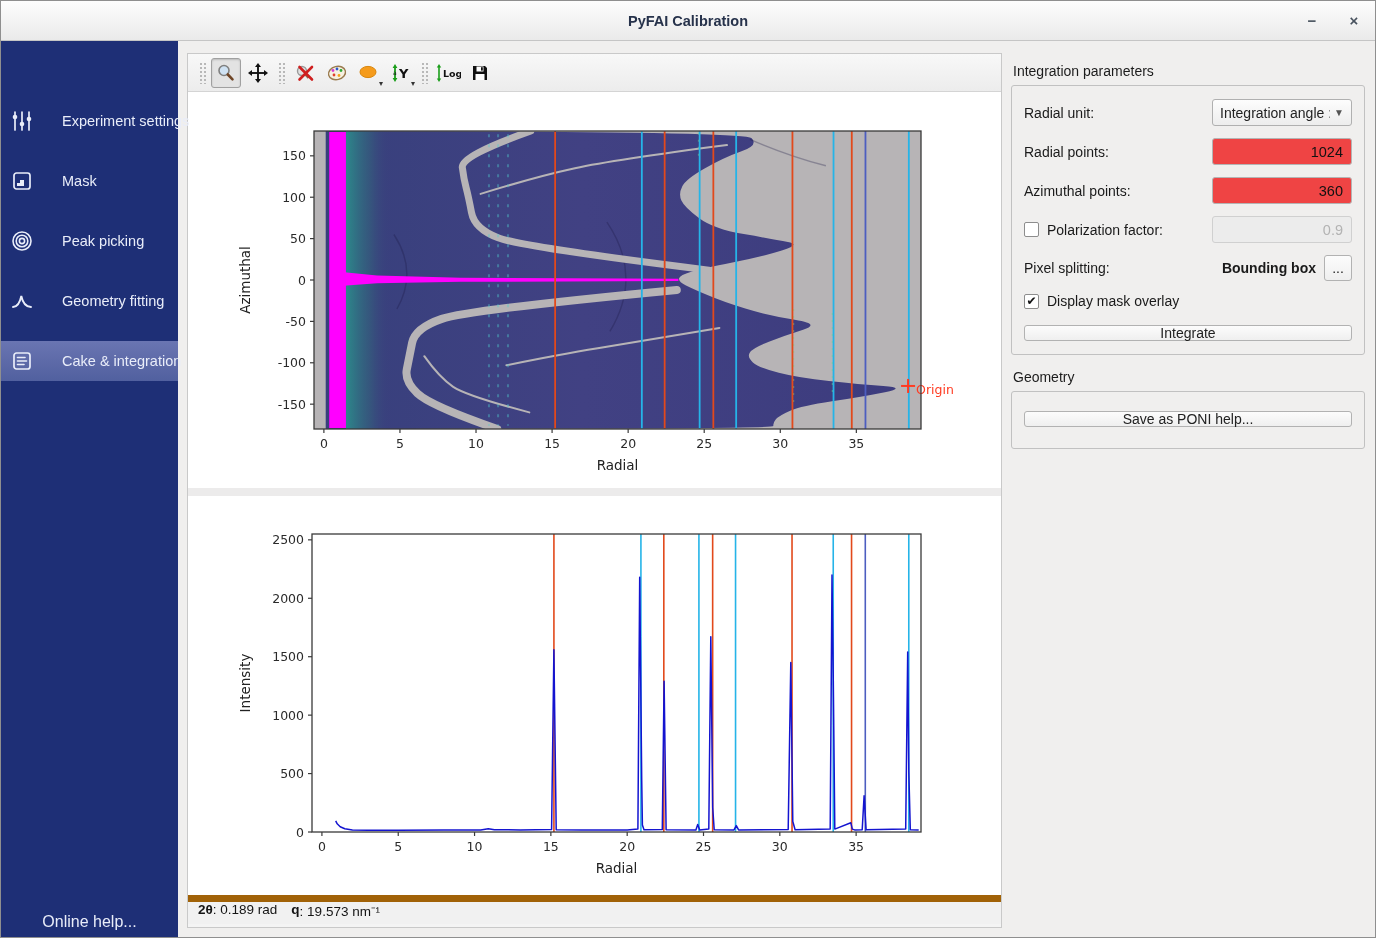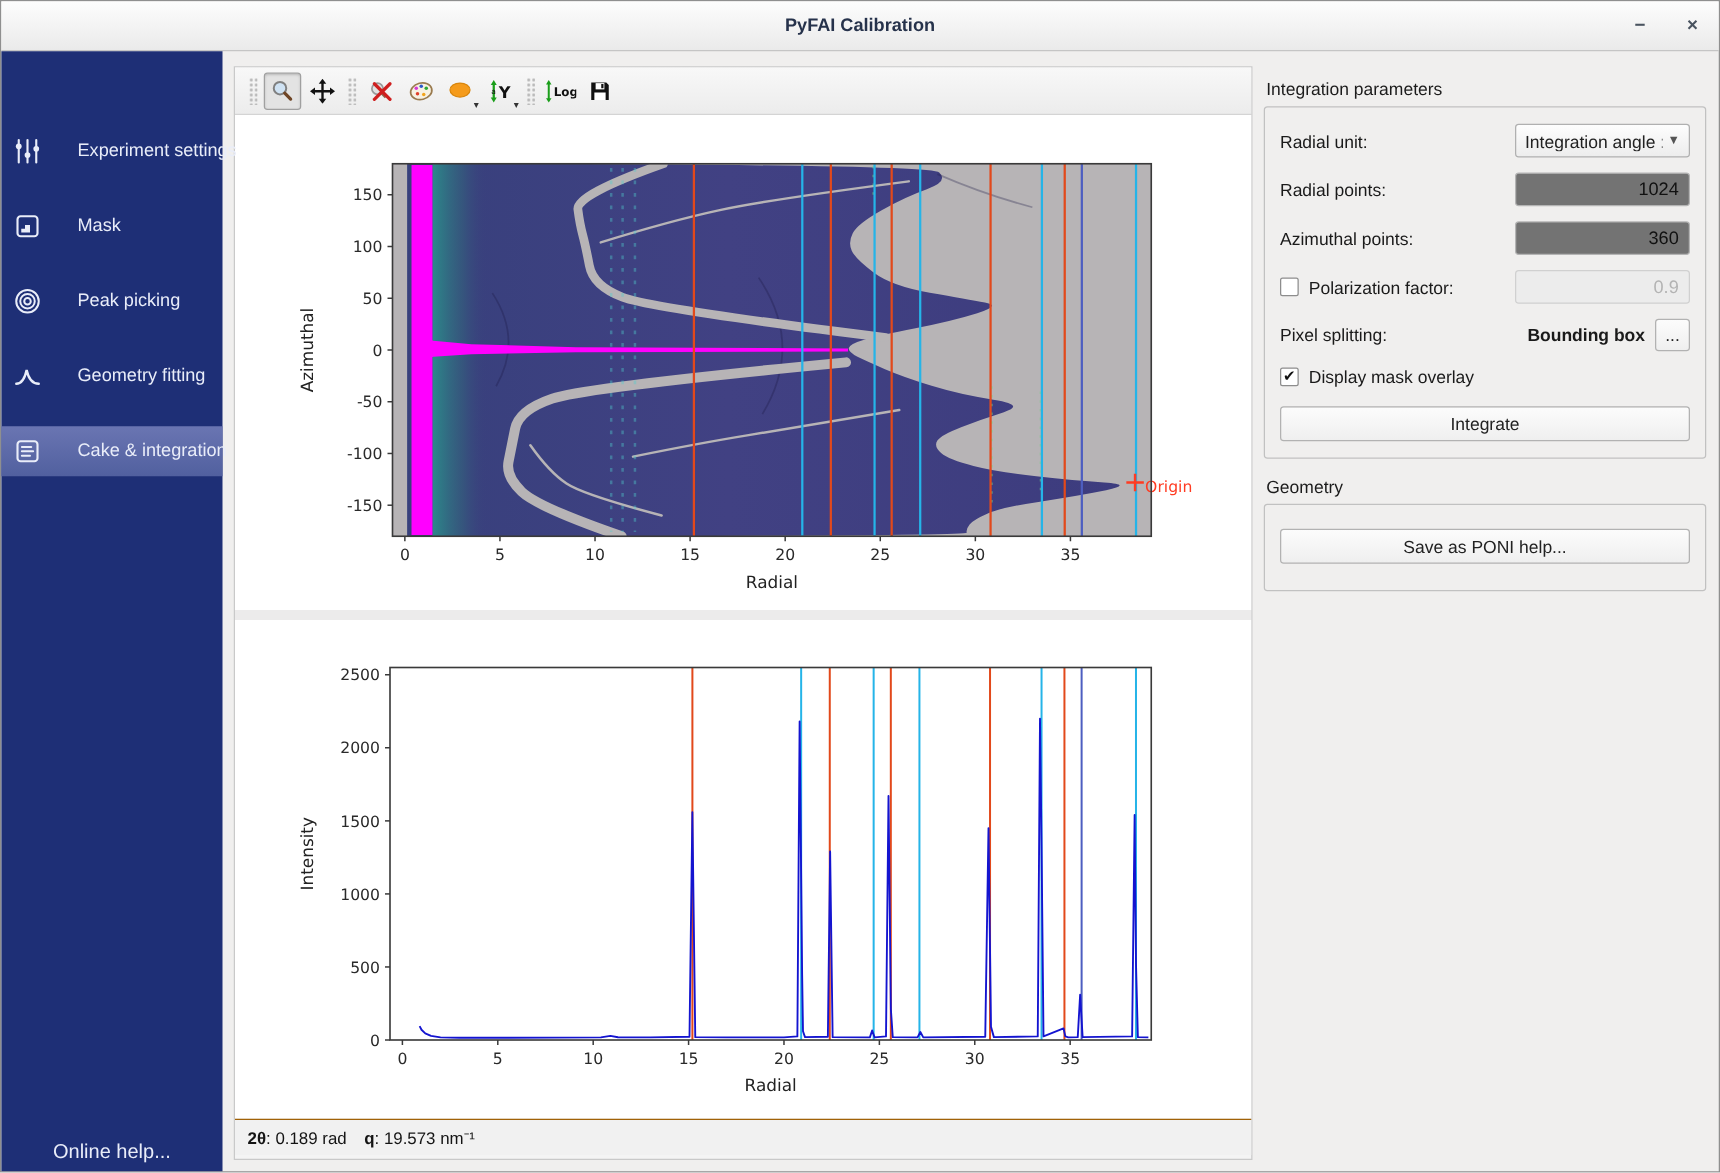"1024" .field { background: #737373 -> #ef4444 }
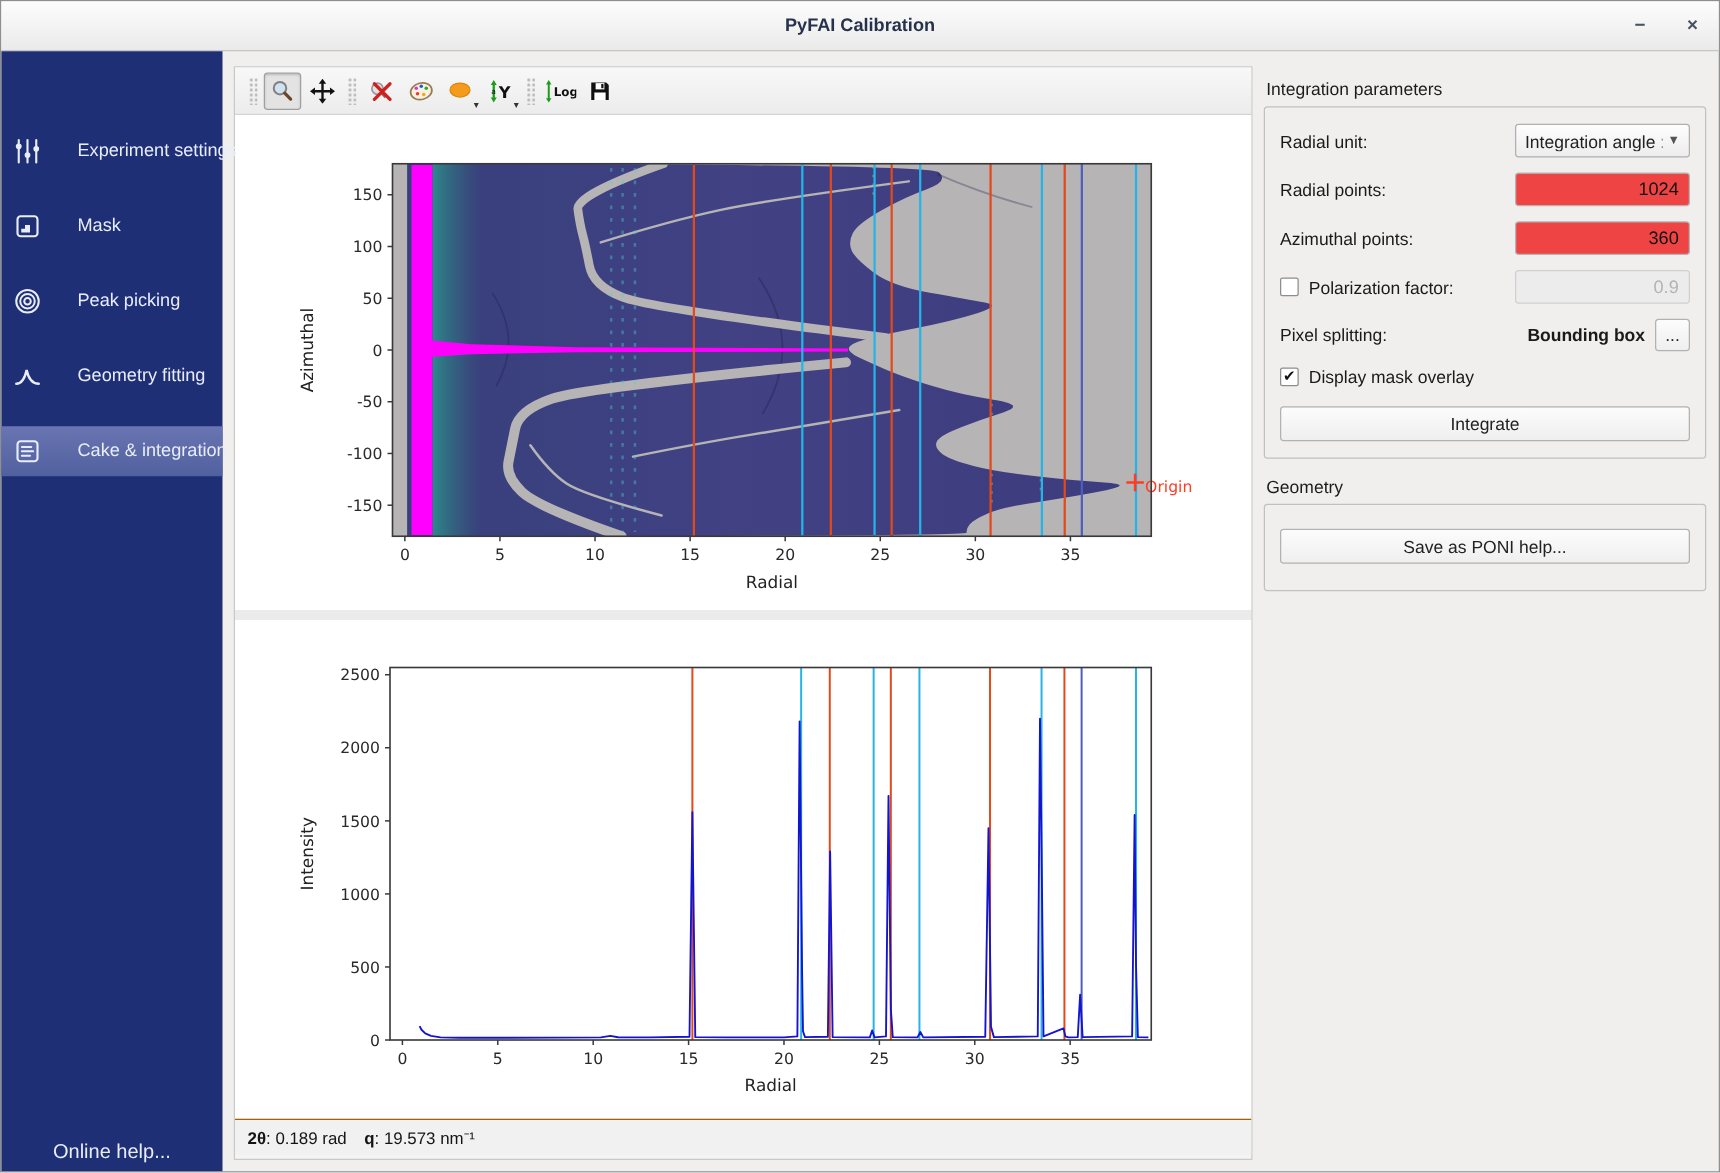"Integrate" .btn { height: 28px -> 16px }
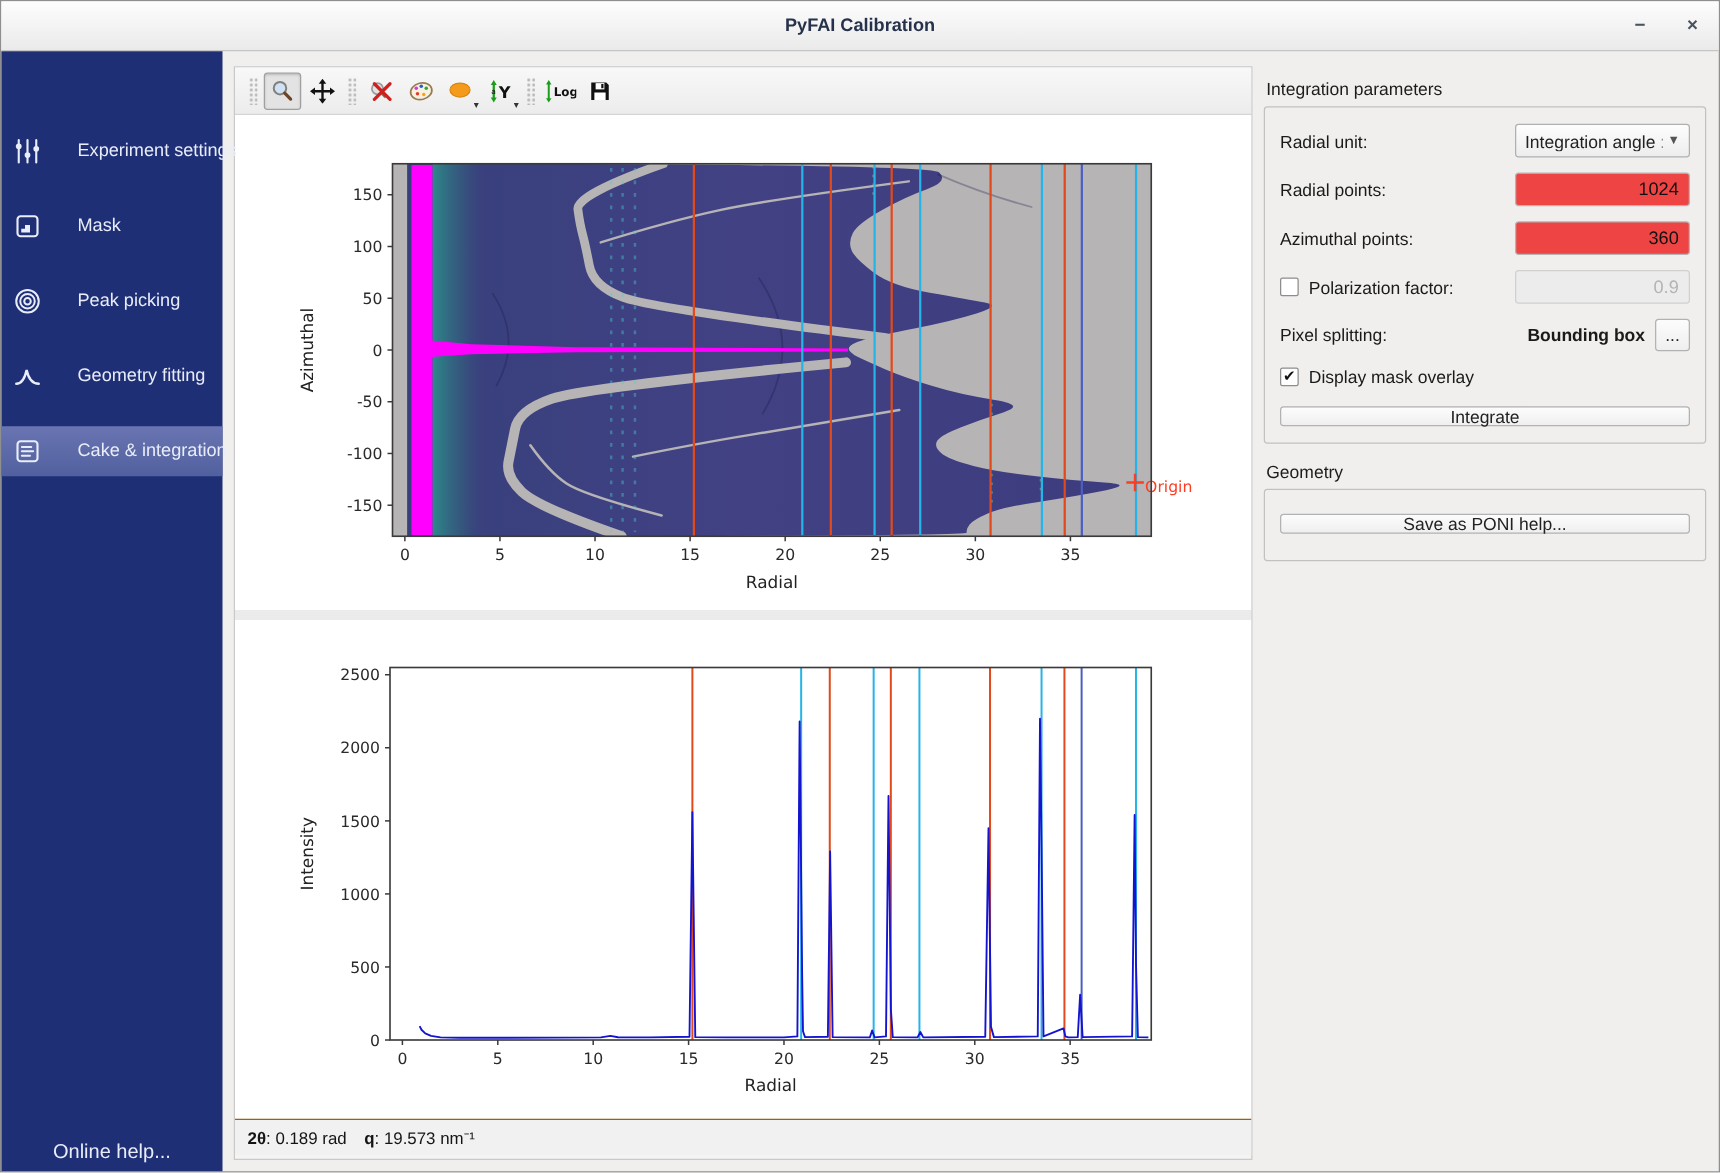"2θ" .statusbar { align-items: center -> none; border-top: 1px solid #a16207 -> 7px solid #a16207 }
